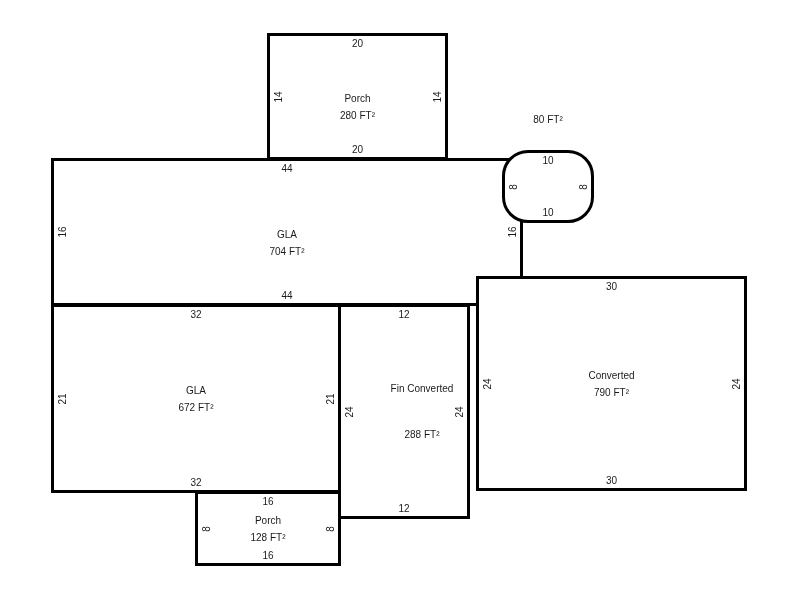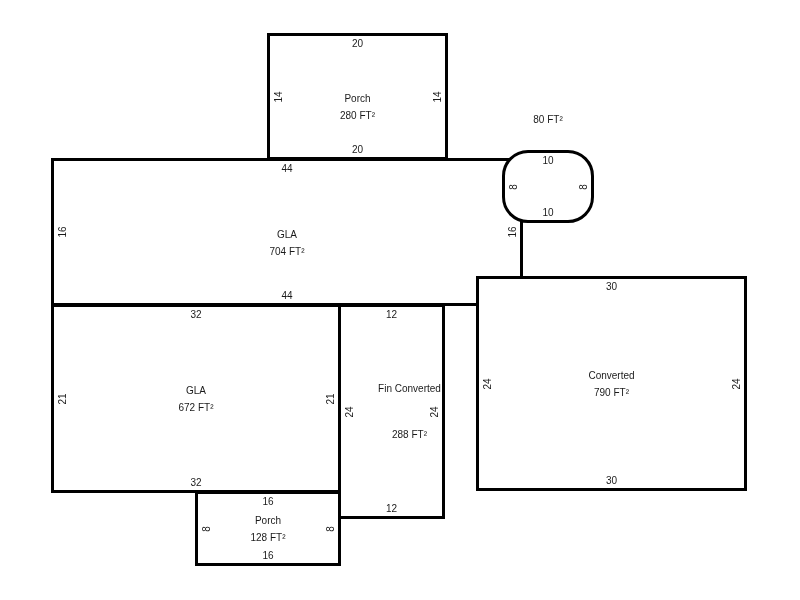"12" #room-fin-converted { width: 107px -> 132px }
